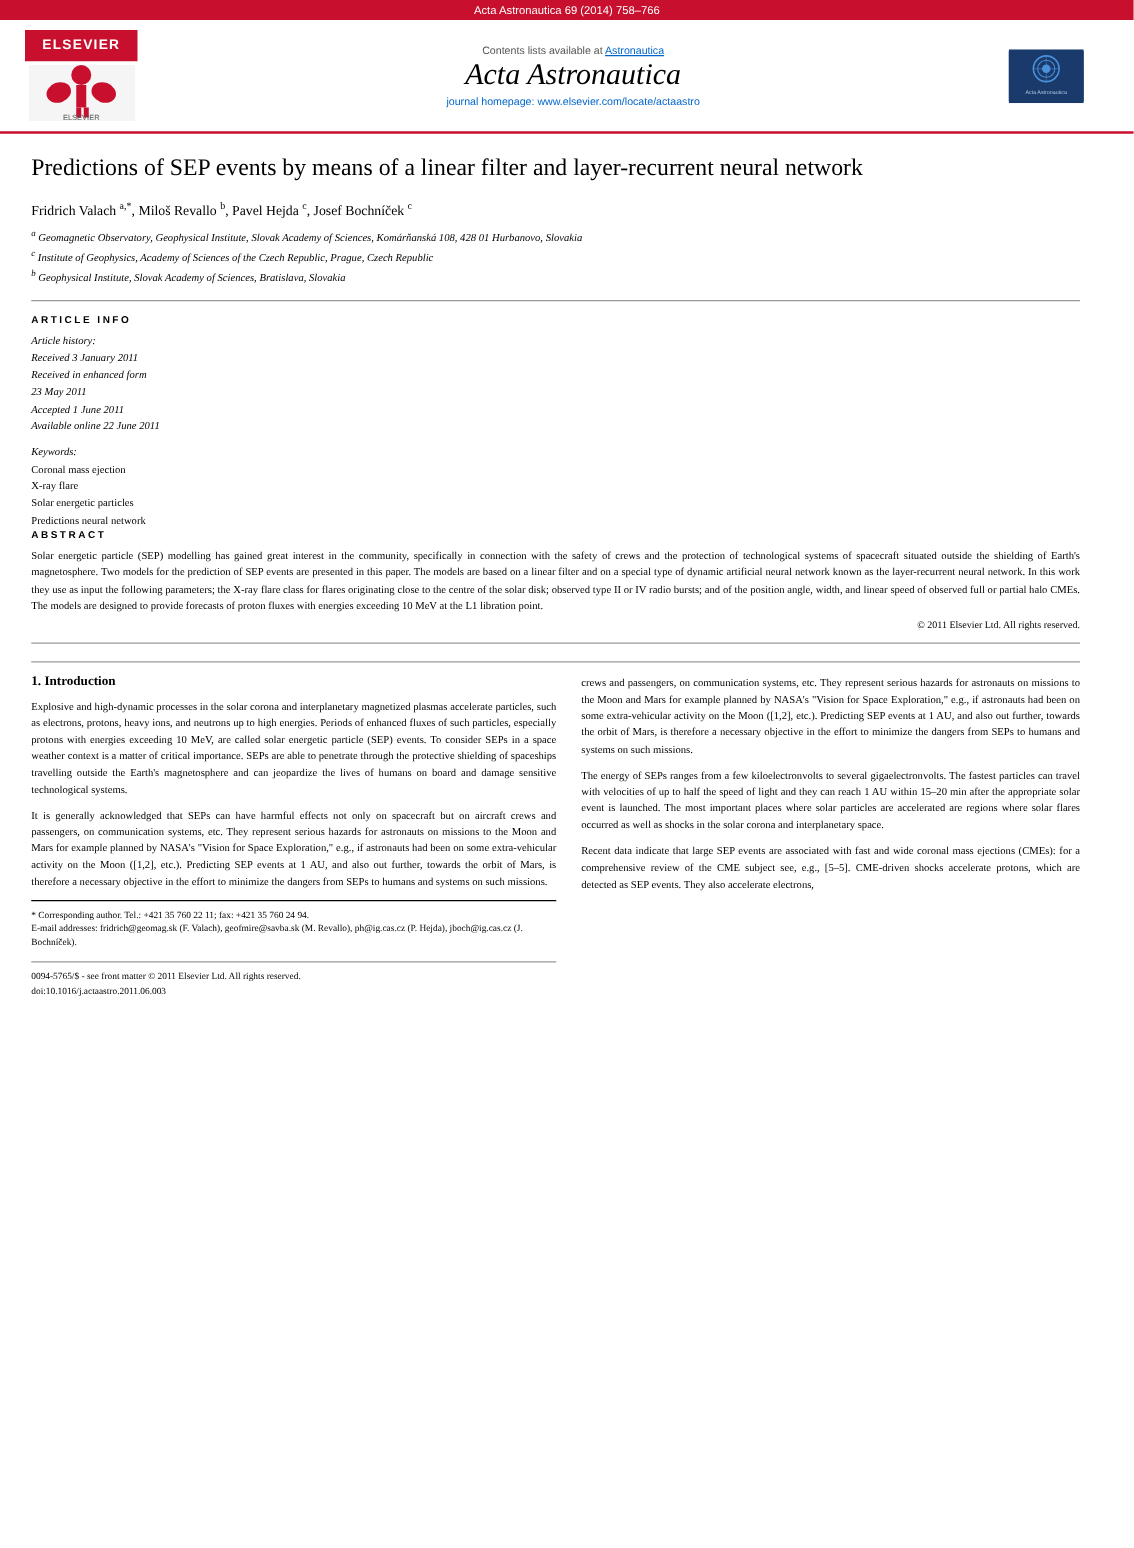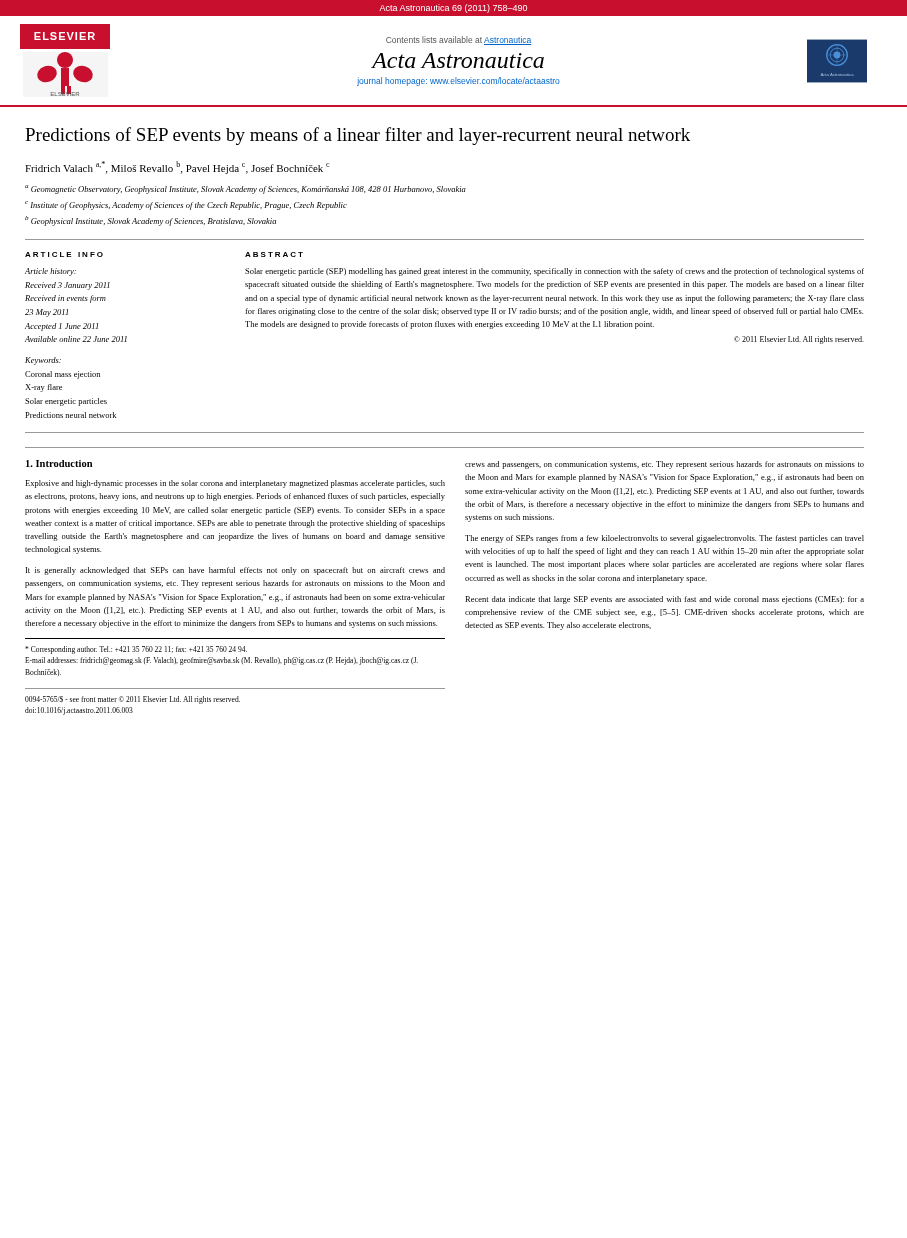"Acta Astronautica 69 (2011) 758–490" span { text: 2011) 758–490 -> 2014) 758–766 }
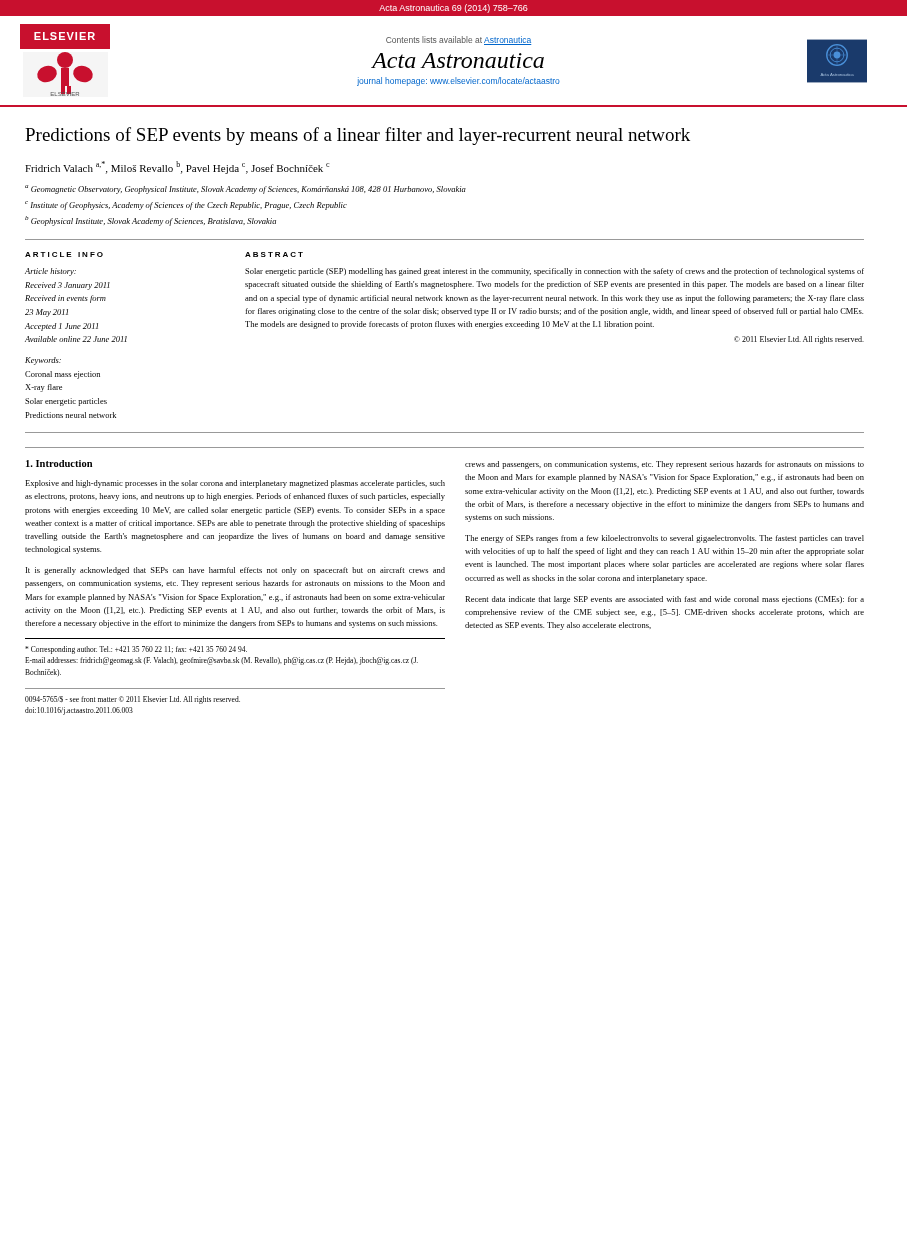"ARTICLE INFO" .two-col { flex-direction: none -> column; gap: 20px -> none }
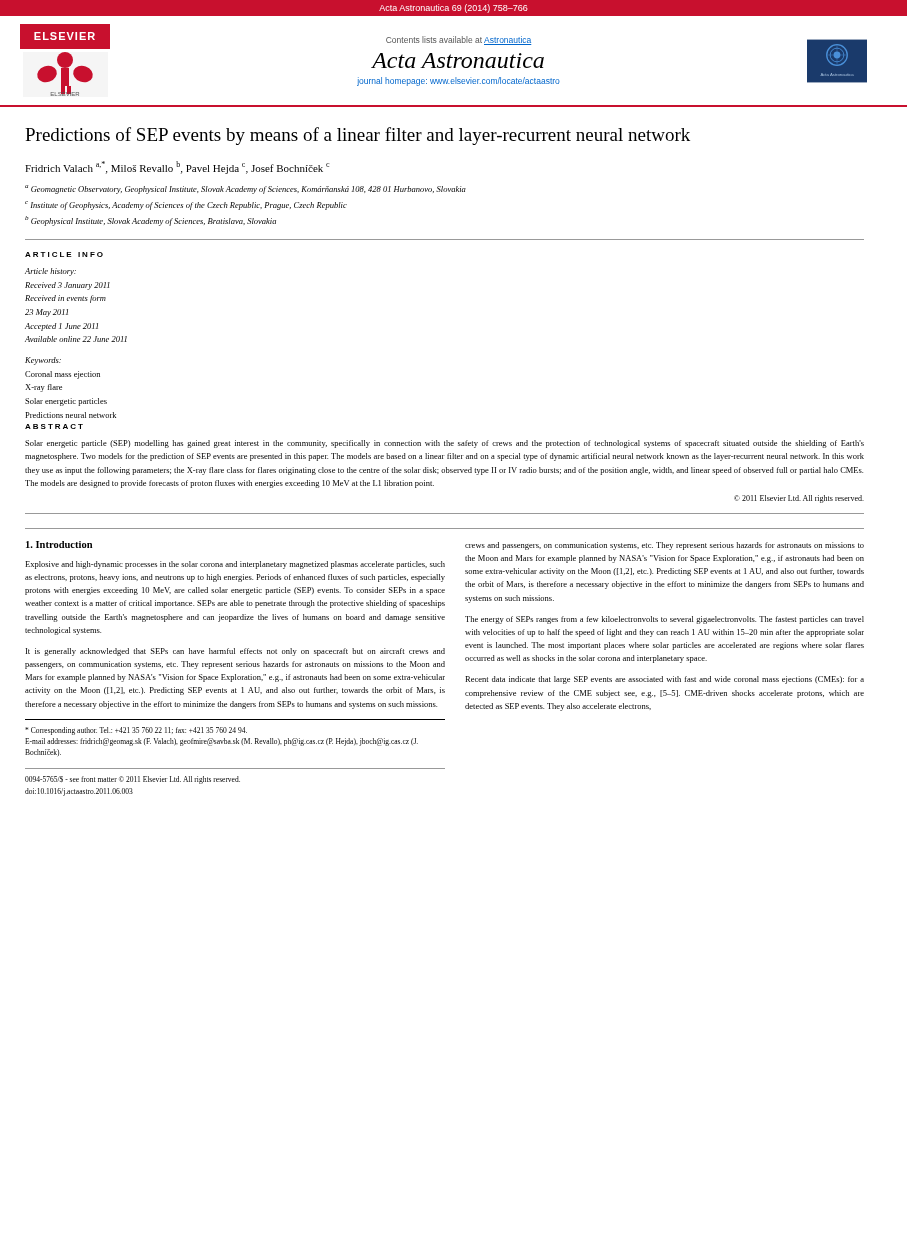"Received in events form" div { text: events -> enhanced }
